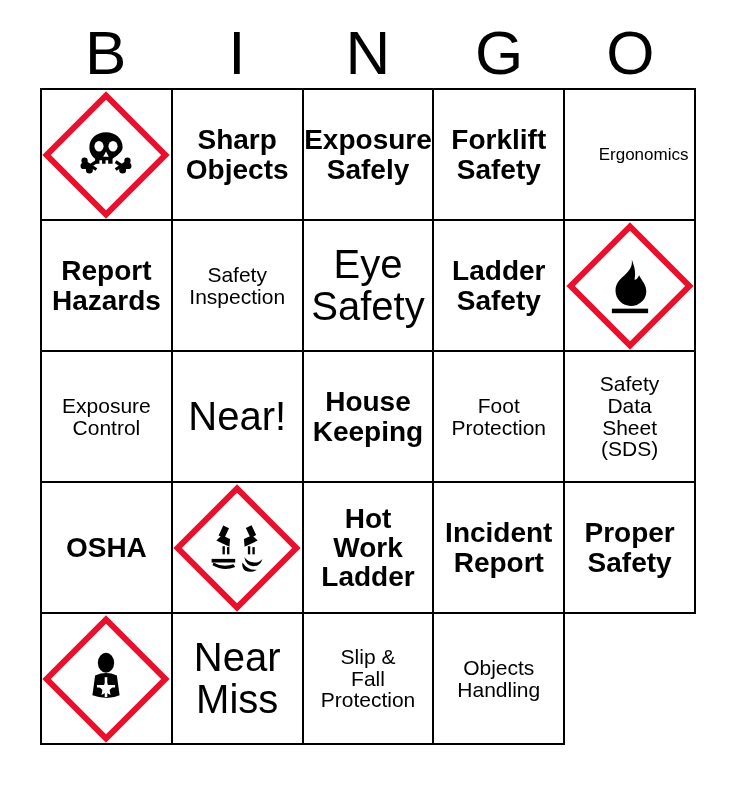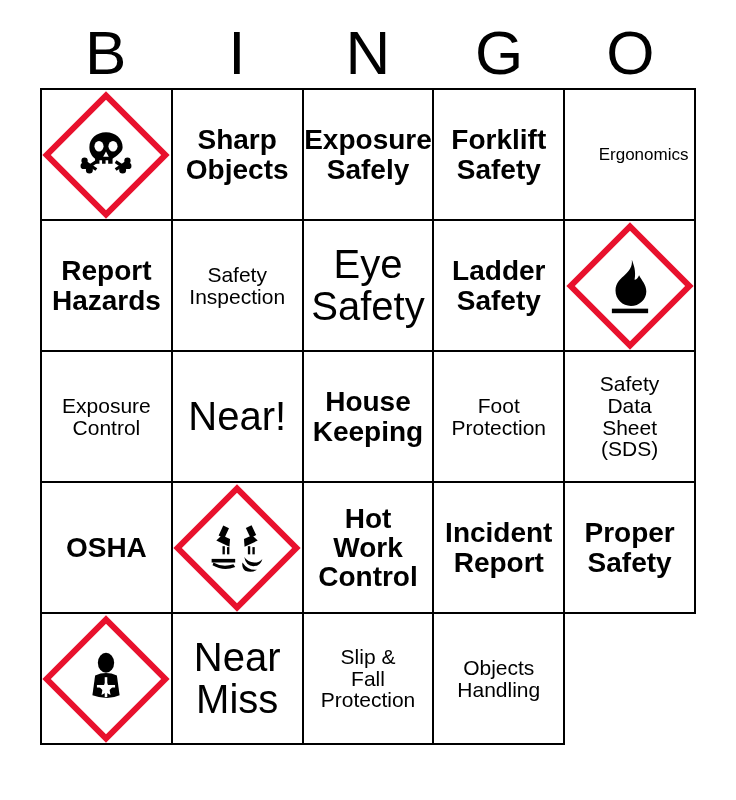"Hot" span.cell-text { text: Control -> Ladder }
